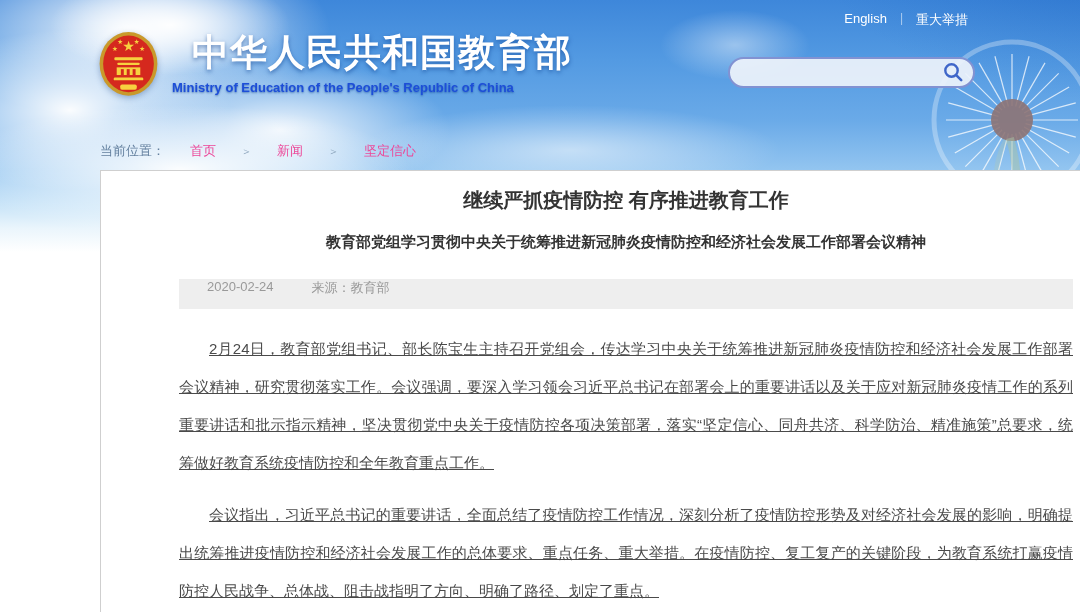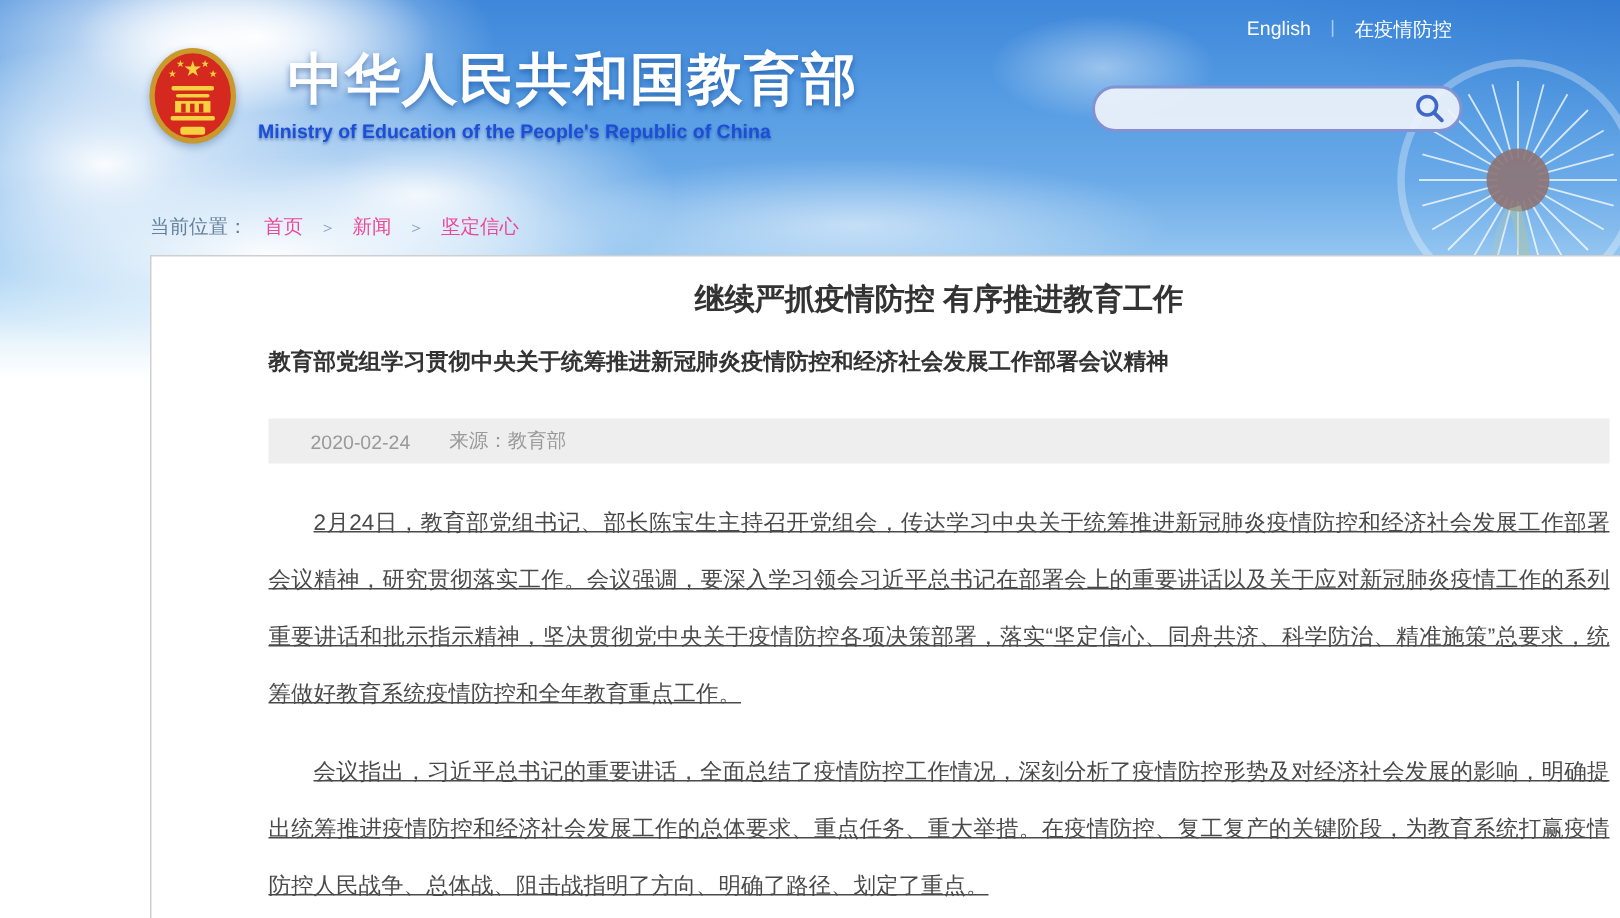"在疫情防控" a { text: 在疫情防控 -> 重大举措 }
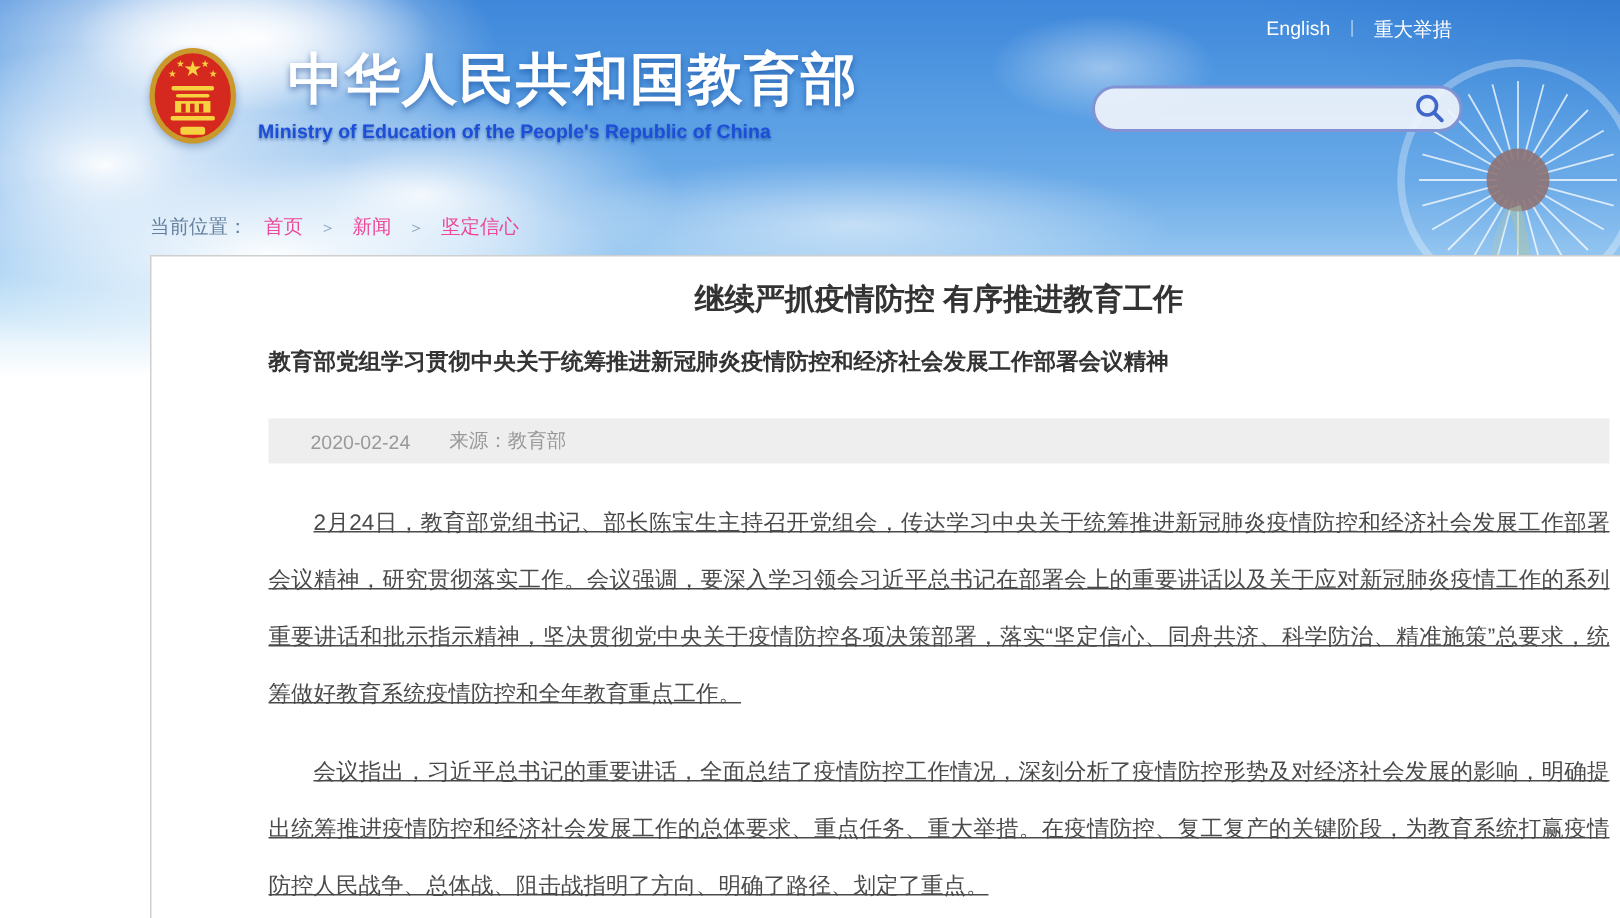"当前位置：" .breadcrumb { gap: 11px -> 25px }
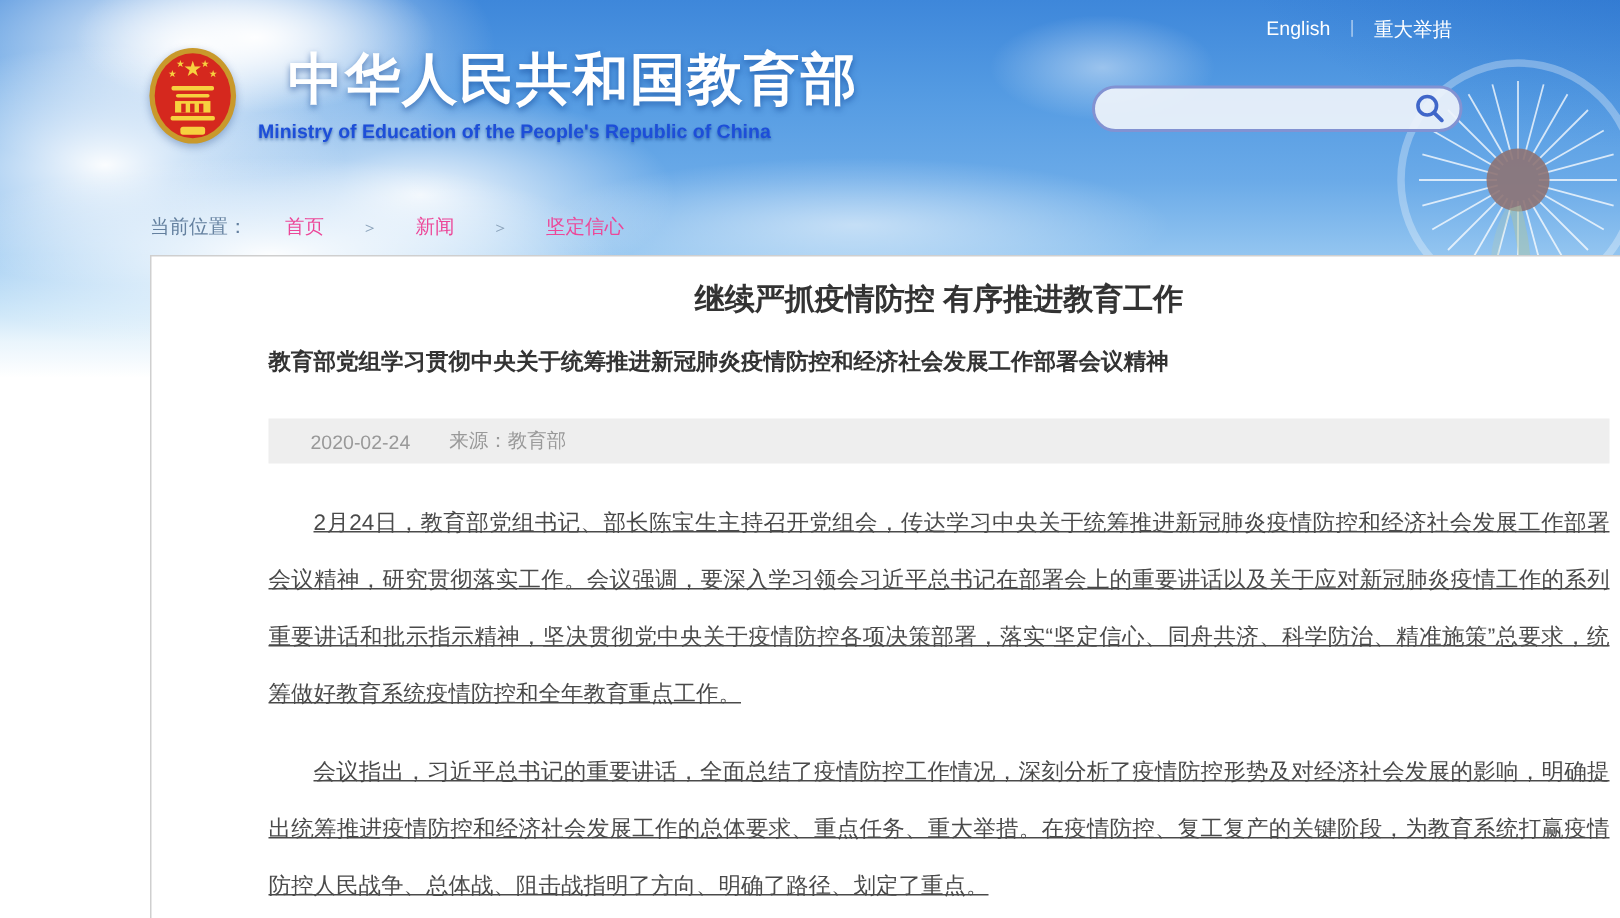"教育部党组学习贯彻中央关于统筹推进新冠肺炎疫情防控和经济社会发展工作部署会议精神" .article-subtitle { text-align: left -> center }
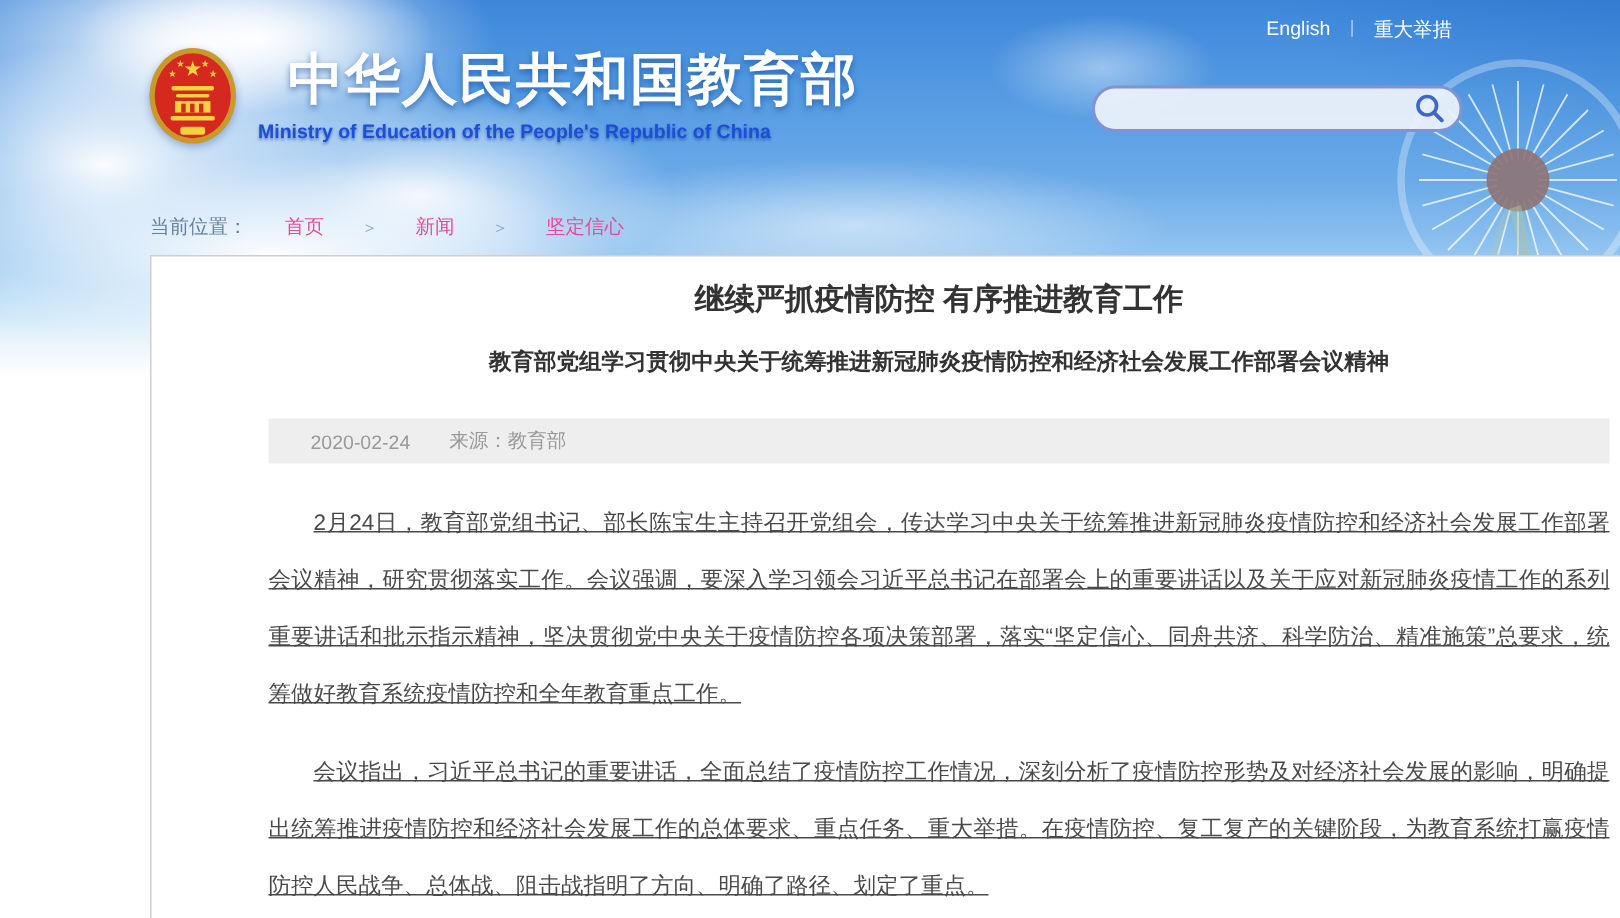"2020-02-24" .date-bar { align-items: center -> none; gap: 26px -> 38px }
